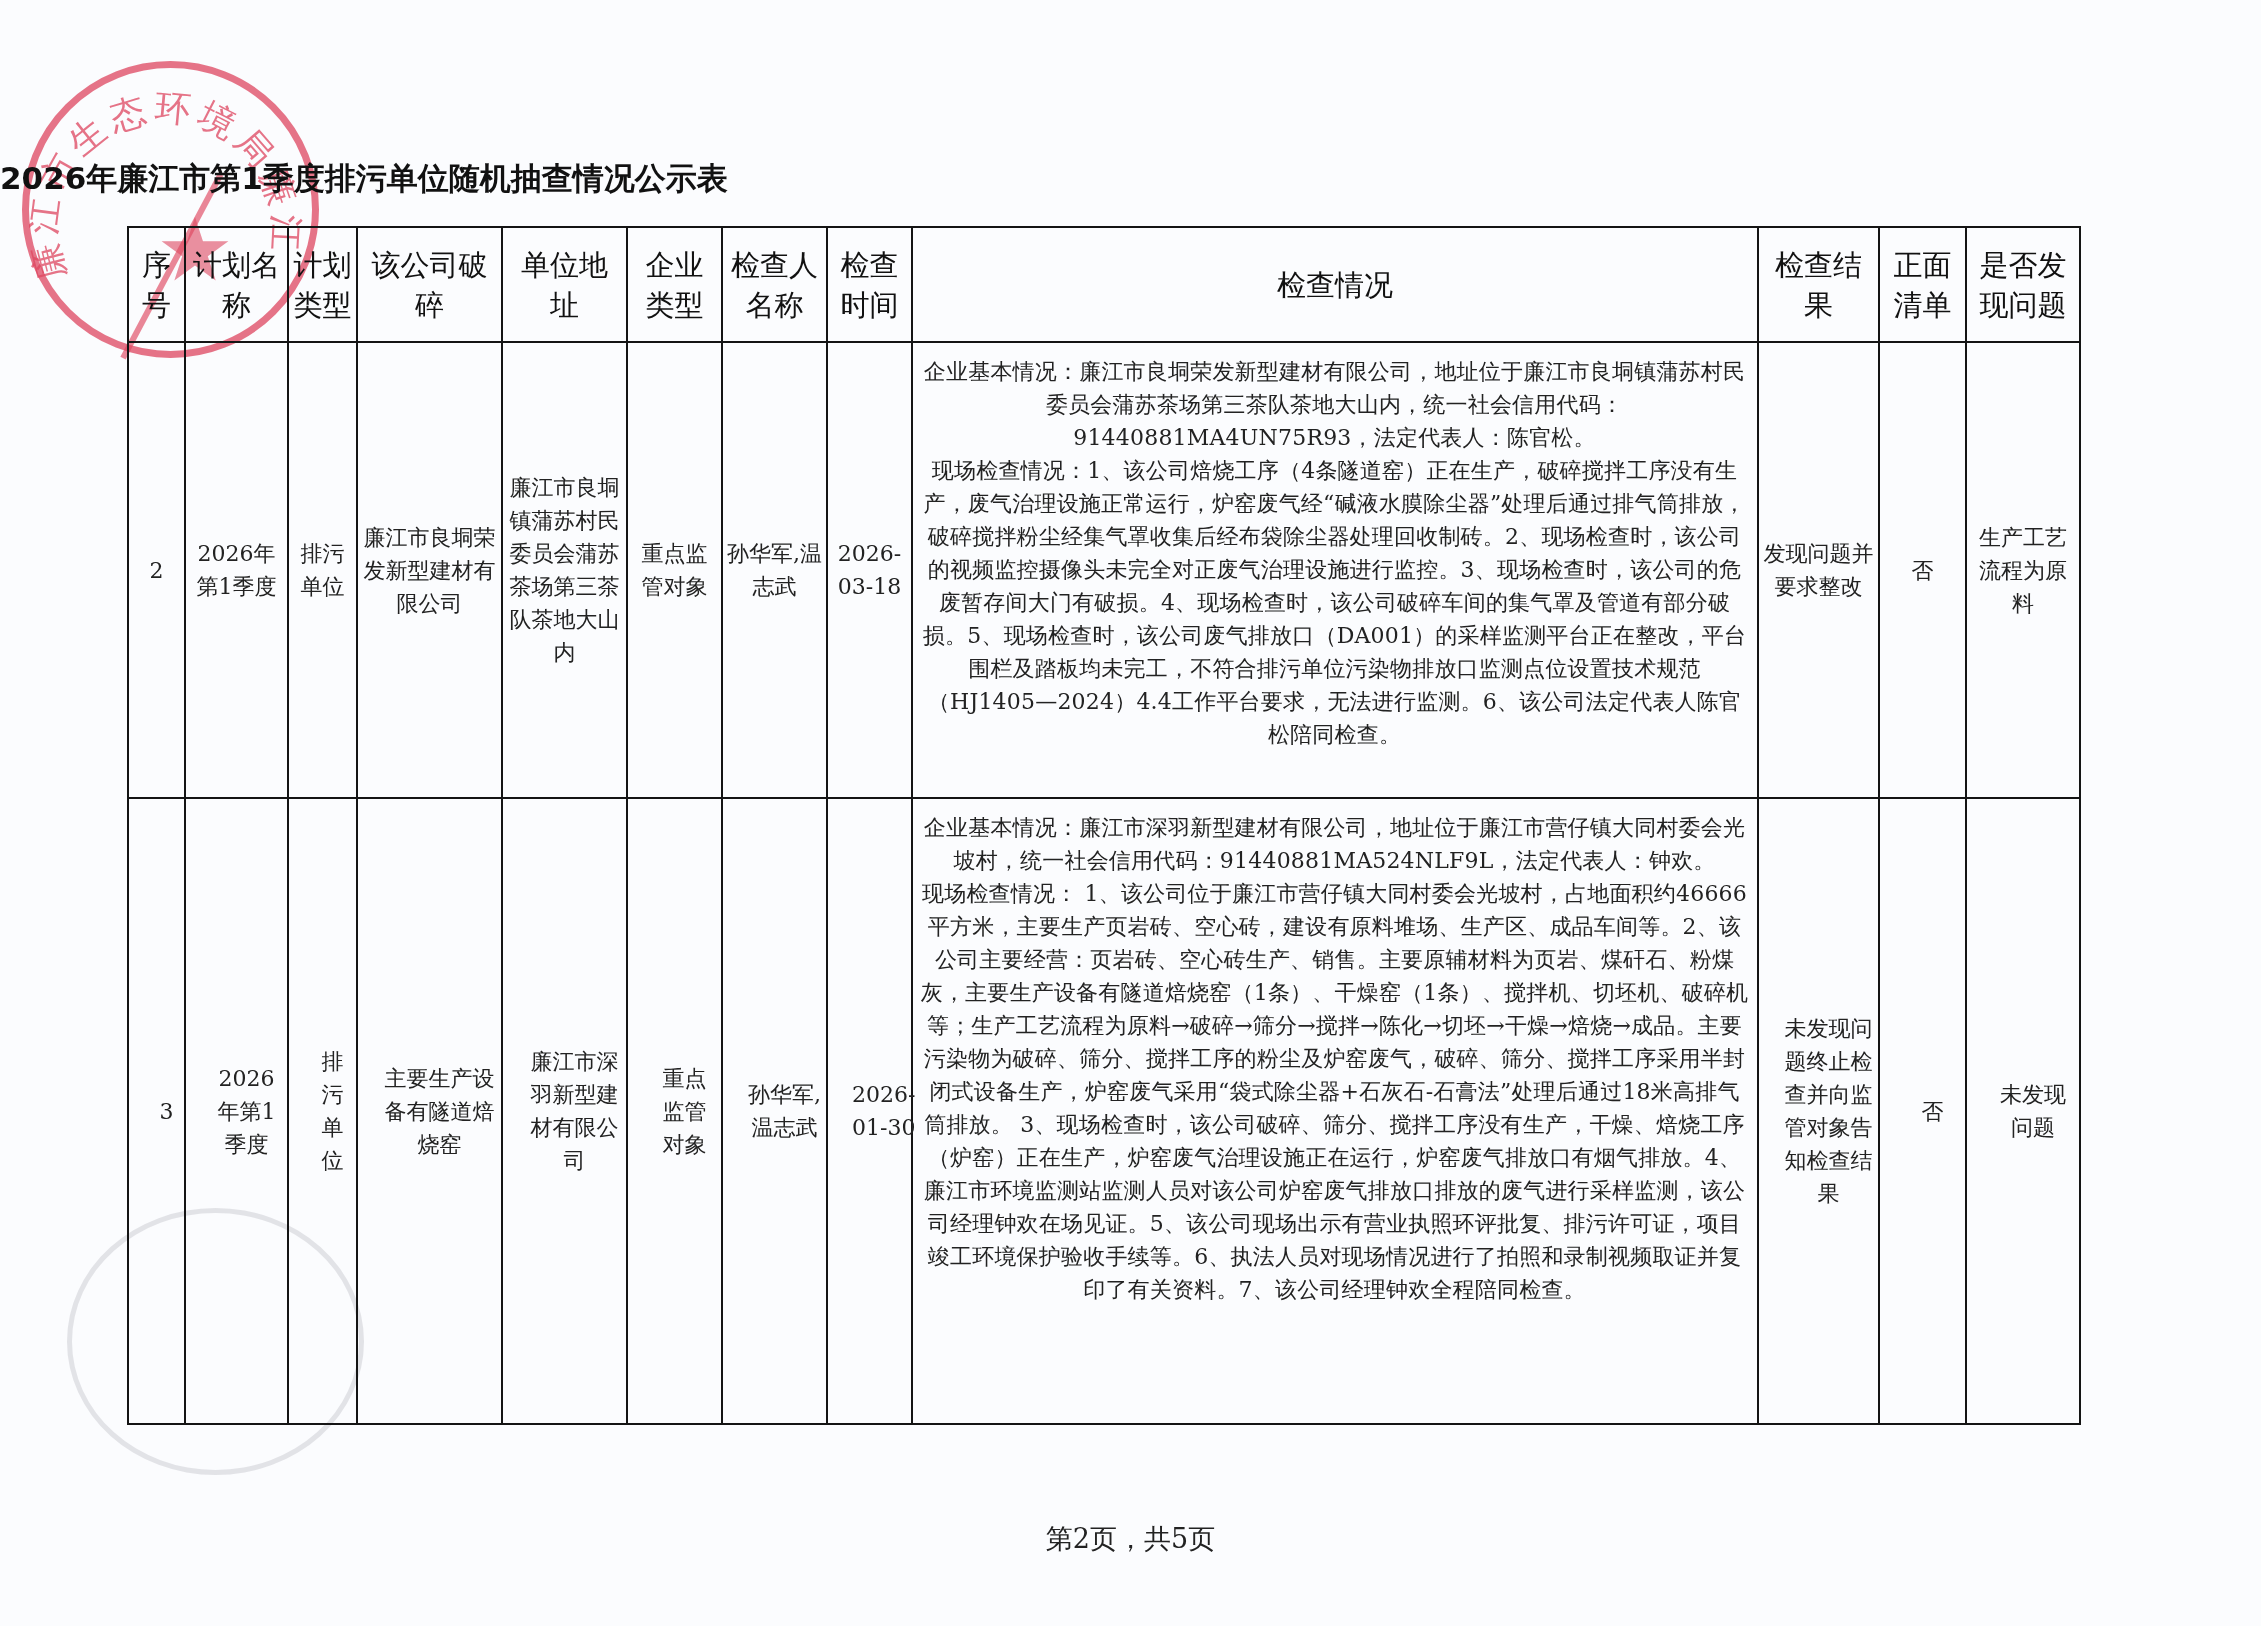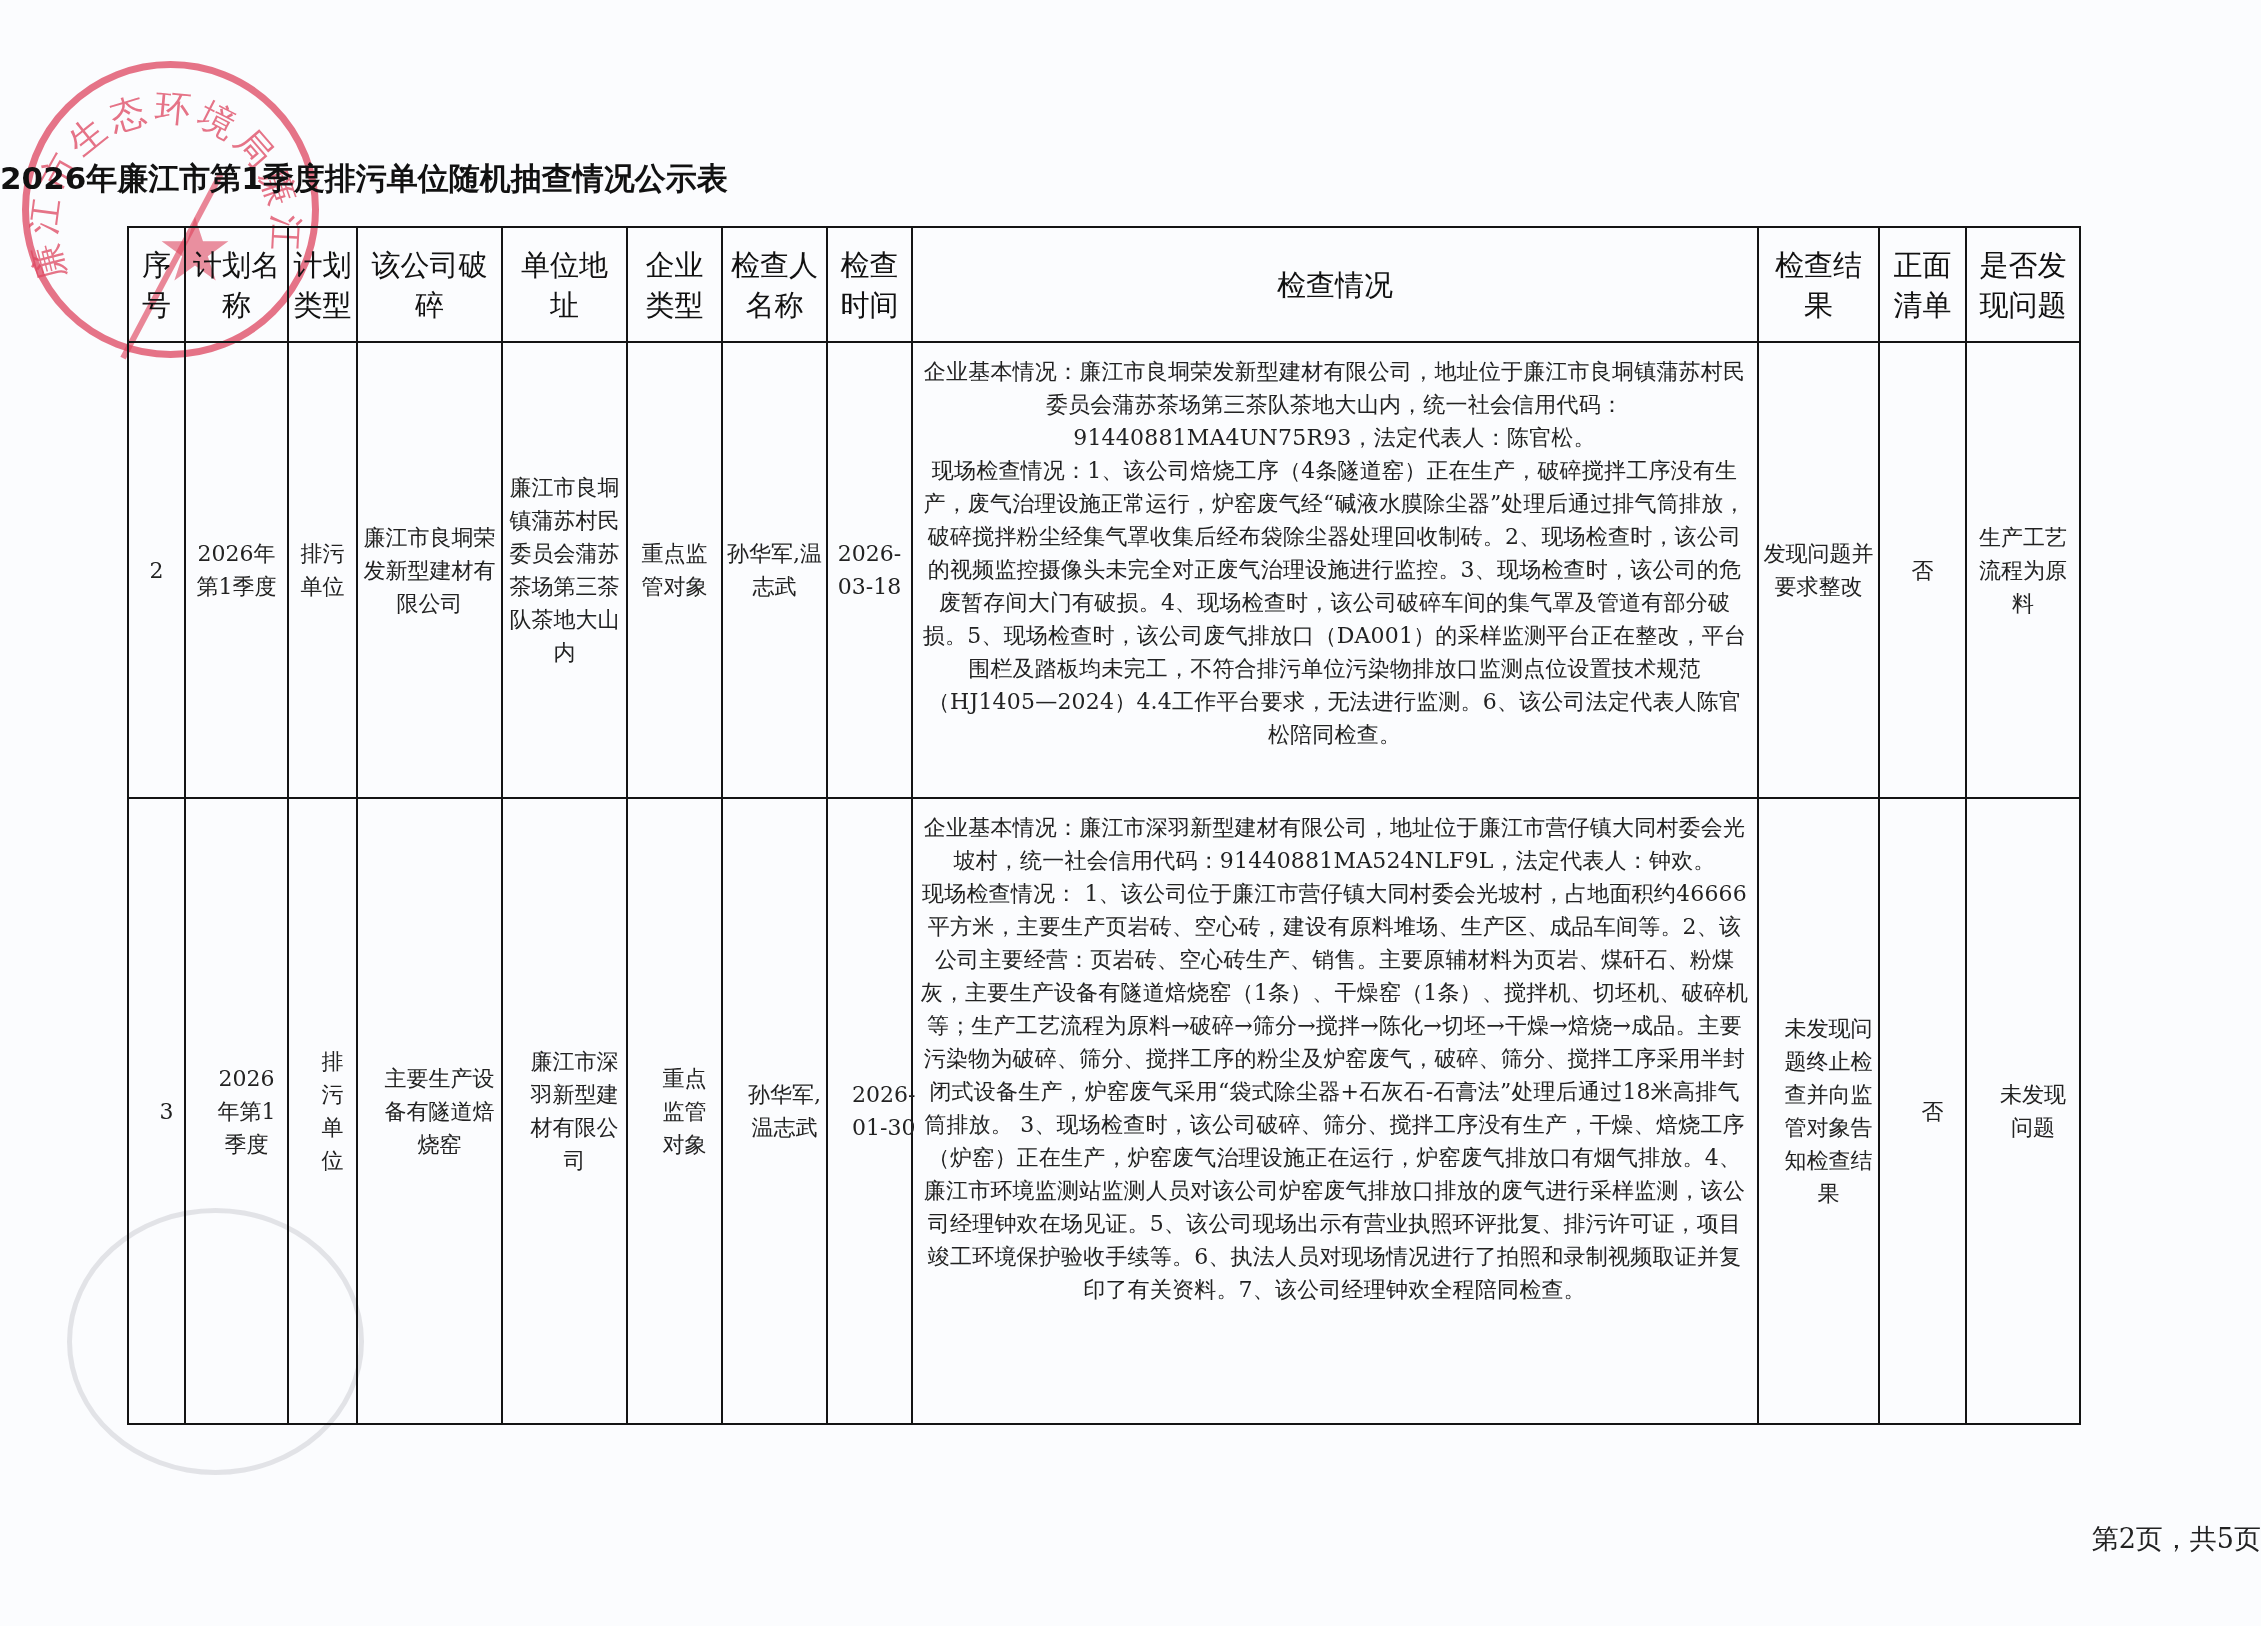"第2页，共5页" .footer { text-align: right -> center }
